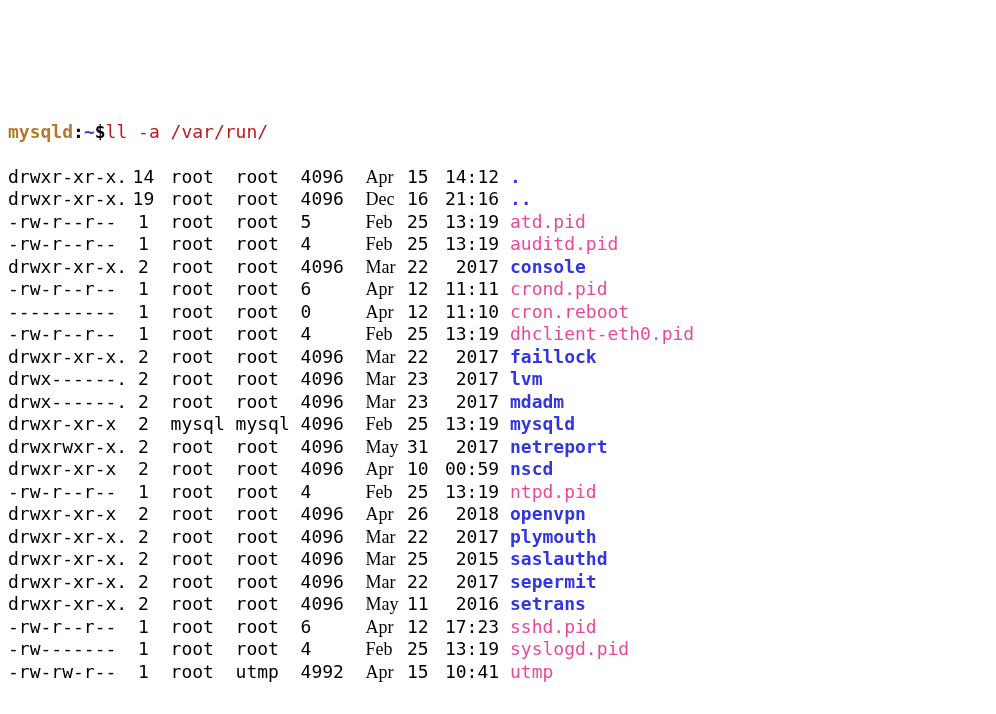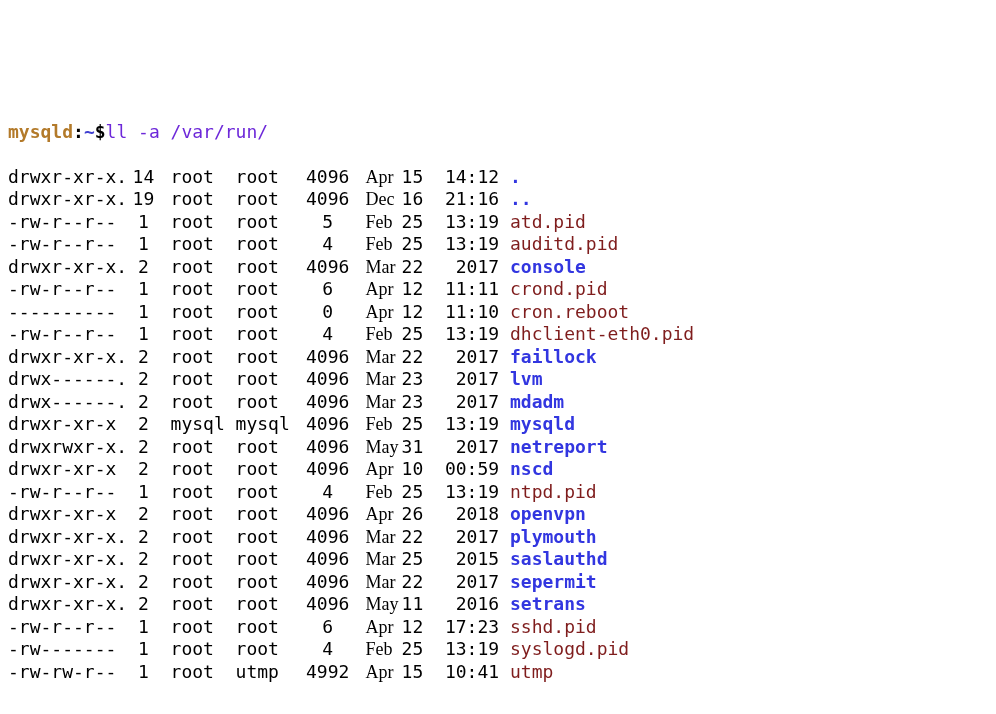"ll -a /var/run/" .cmd { color: #6d28d9 -> #b91c1c }
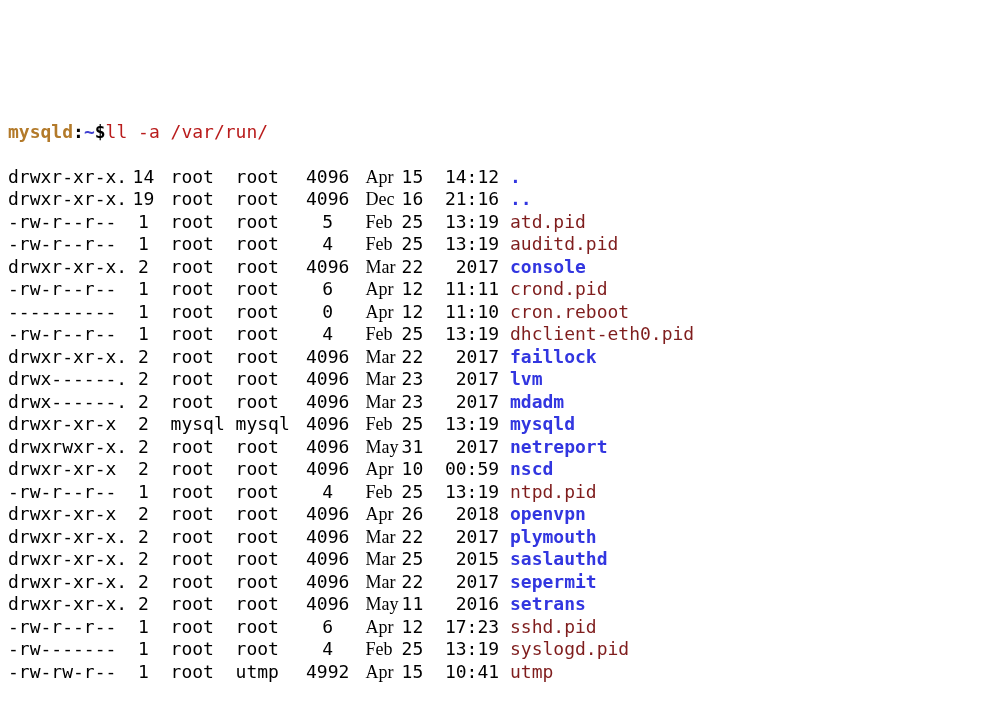"4096" .size { text-align: center -> left }
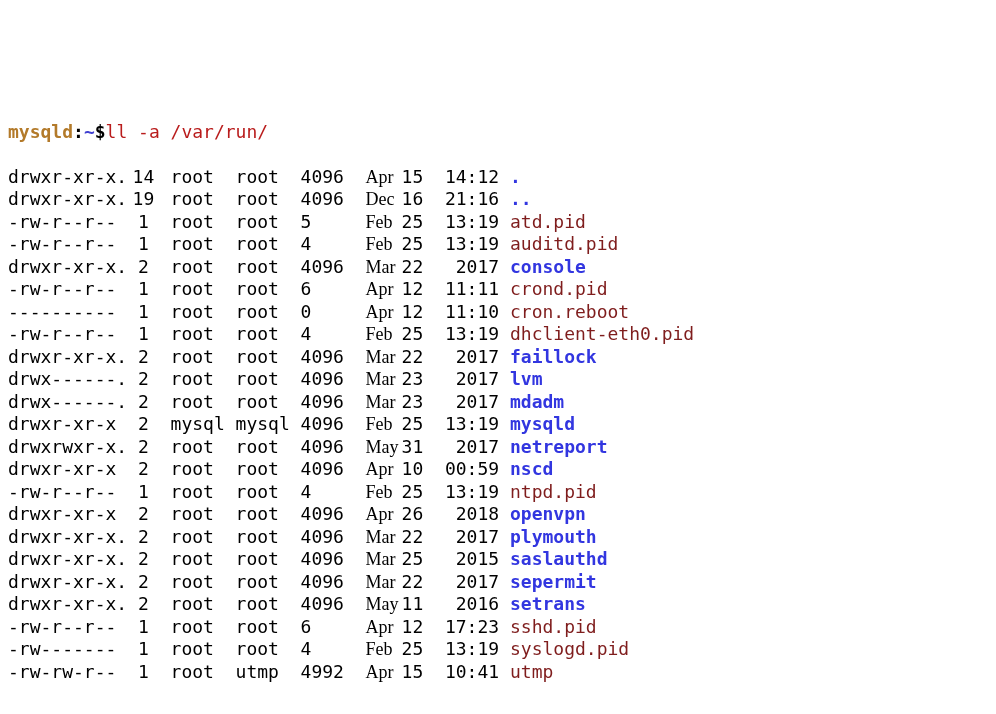"15" .day { text-align: left -> center }
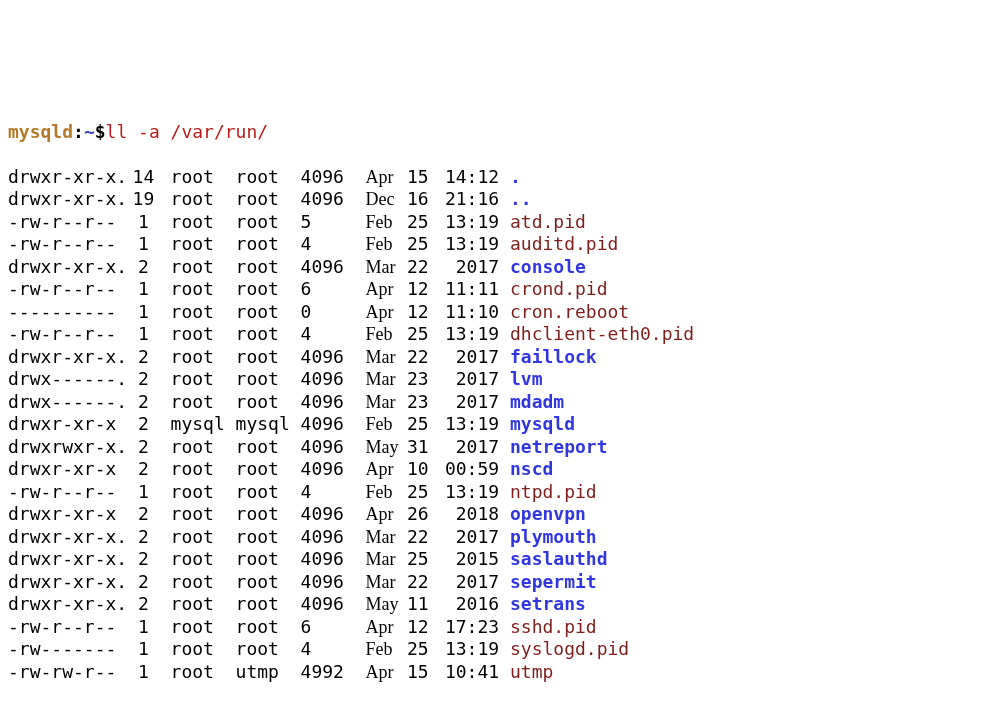"atd.pid" .file { color: #7f1d1d -> #ec4899 }
